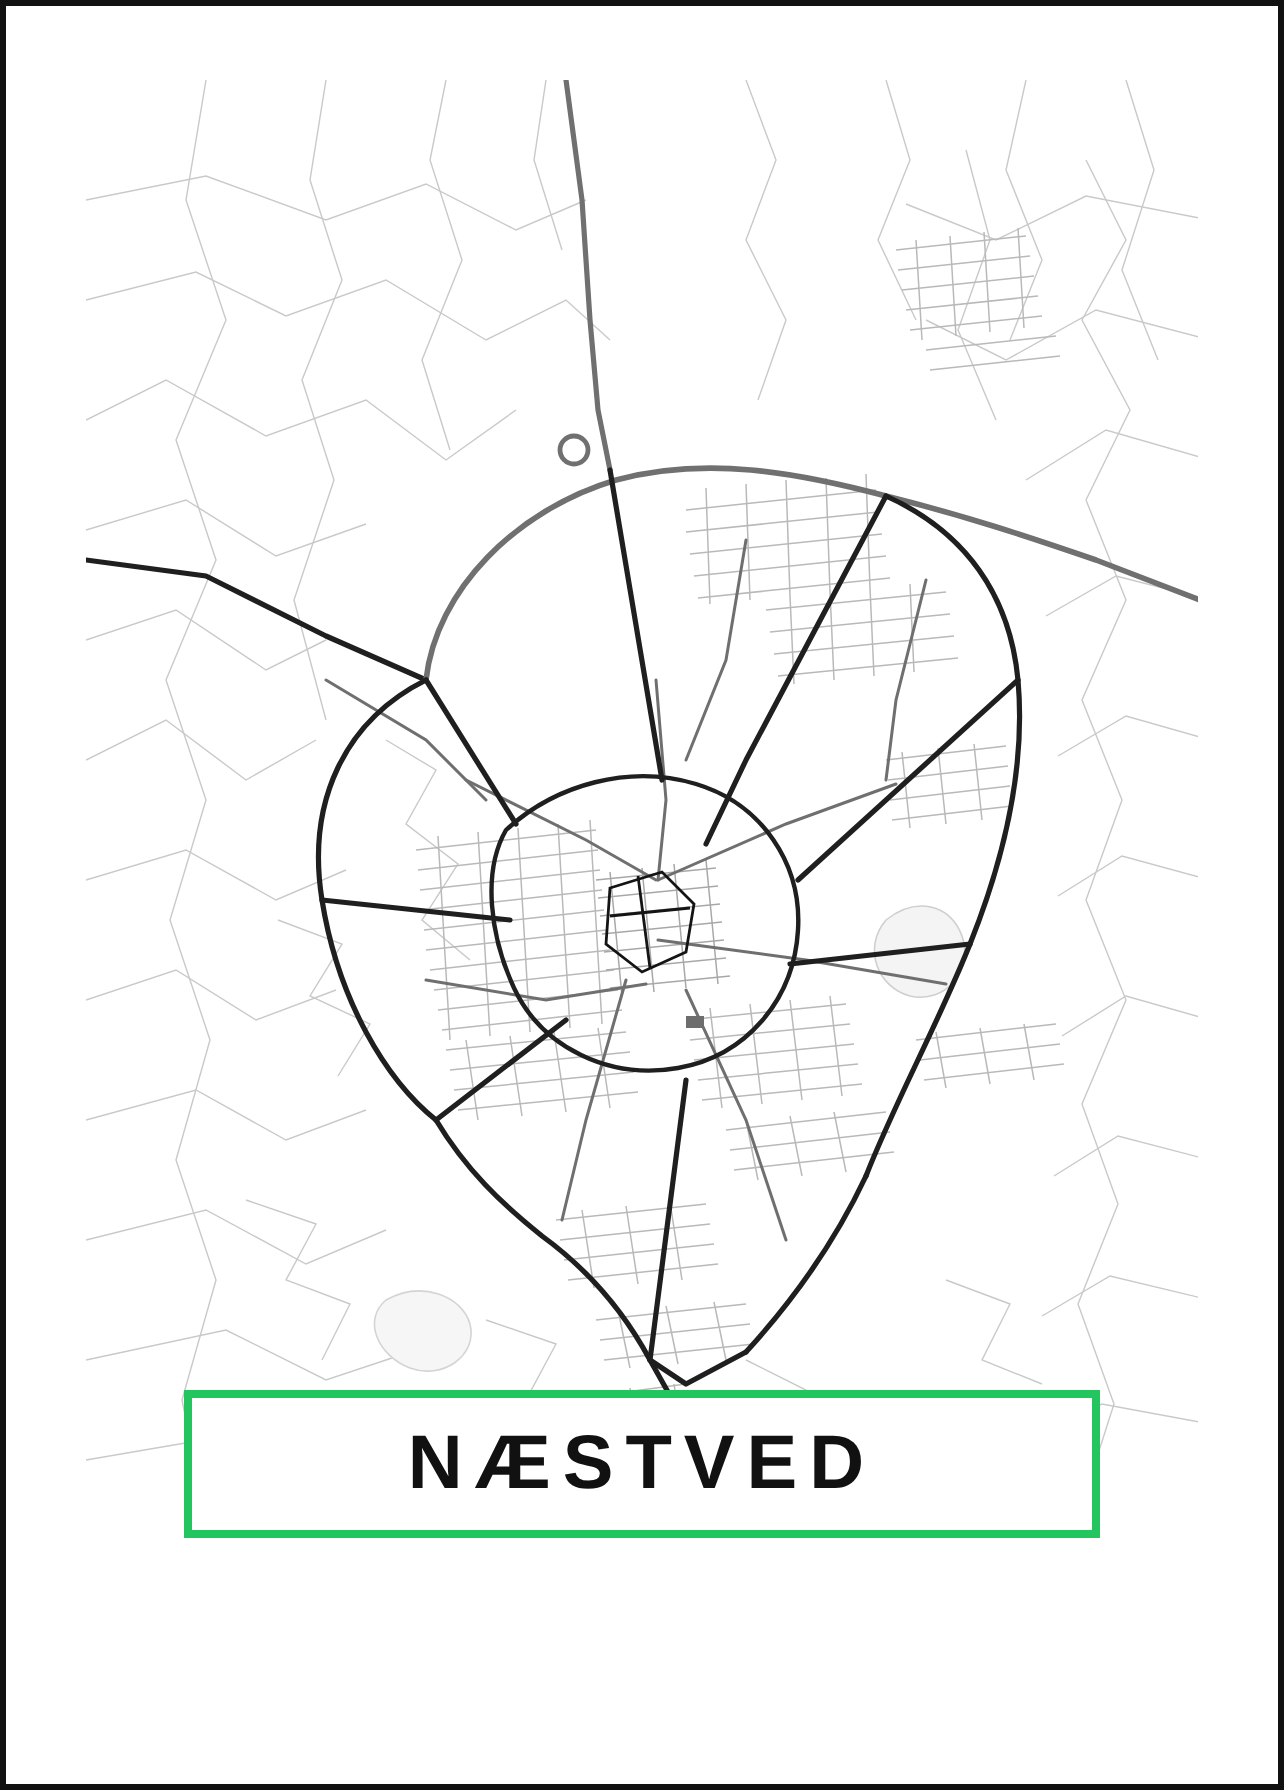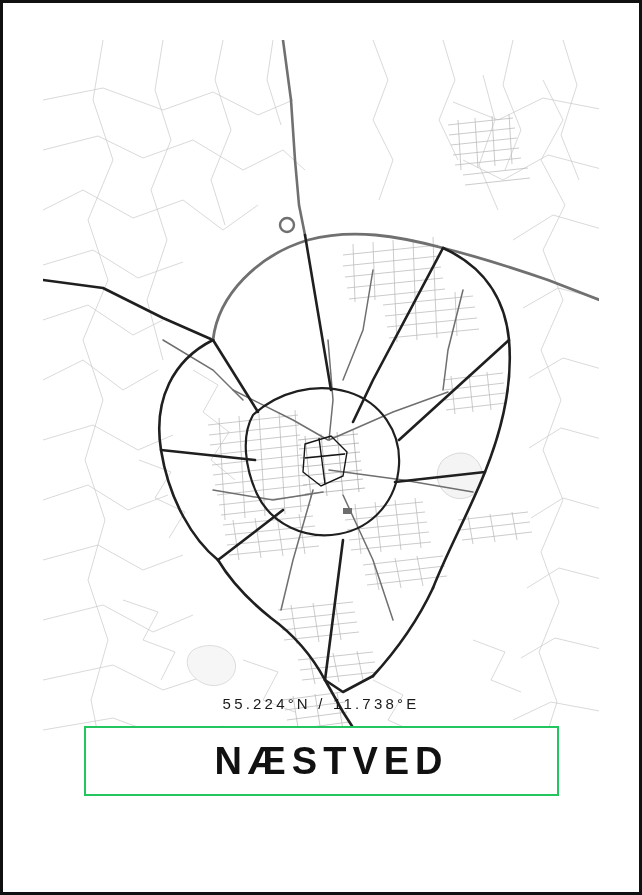"55.224°N / 11.738°E" div { html: <div>55.224°N / 11.738°E</div> -> none }
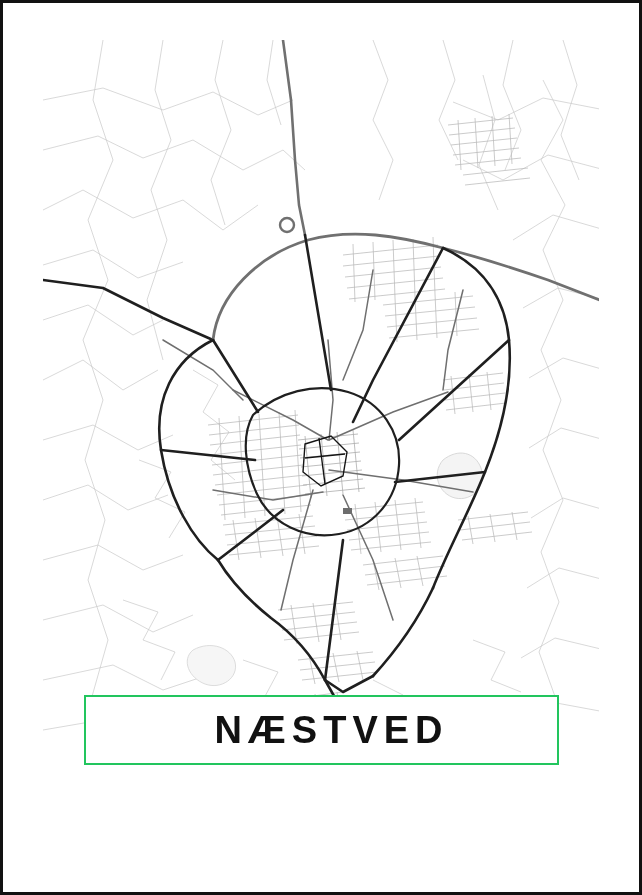"NÆSTVED" #title-frame { border: 2px solid #22c55e -> 4px solid #22c55e; padding-left: 21px -> none }
